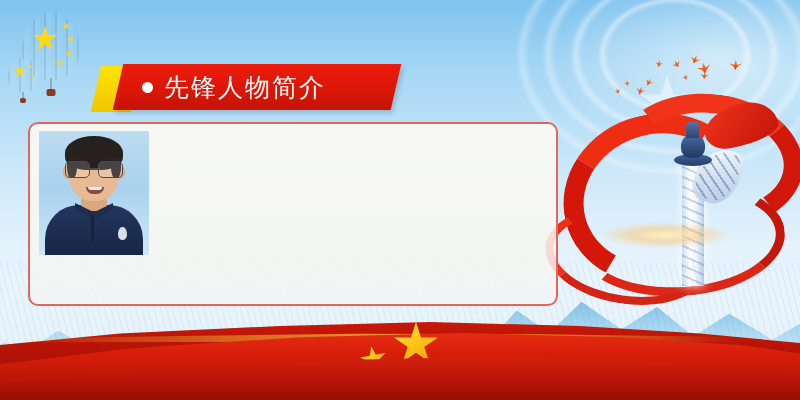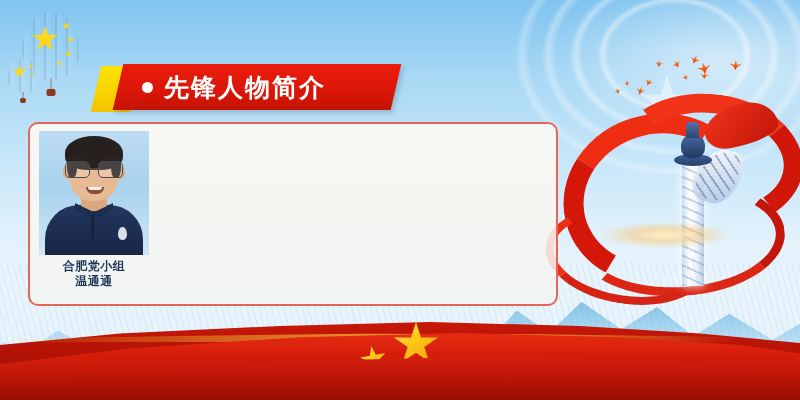"先锋人物简介" .banner-title { font-weight: bold -> normal }
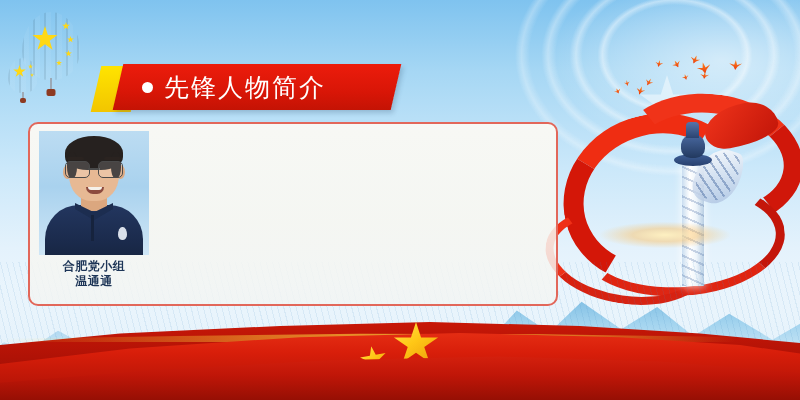"合肥党小组" div.photo-caption { html: <div> <div>合肥党小组</div> <div>温通通</div> </div> -> none }
